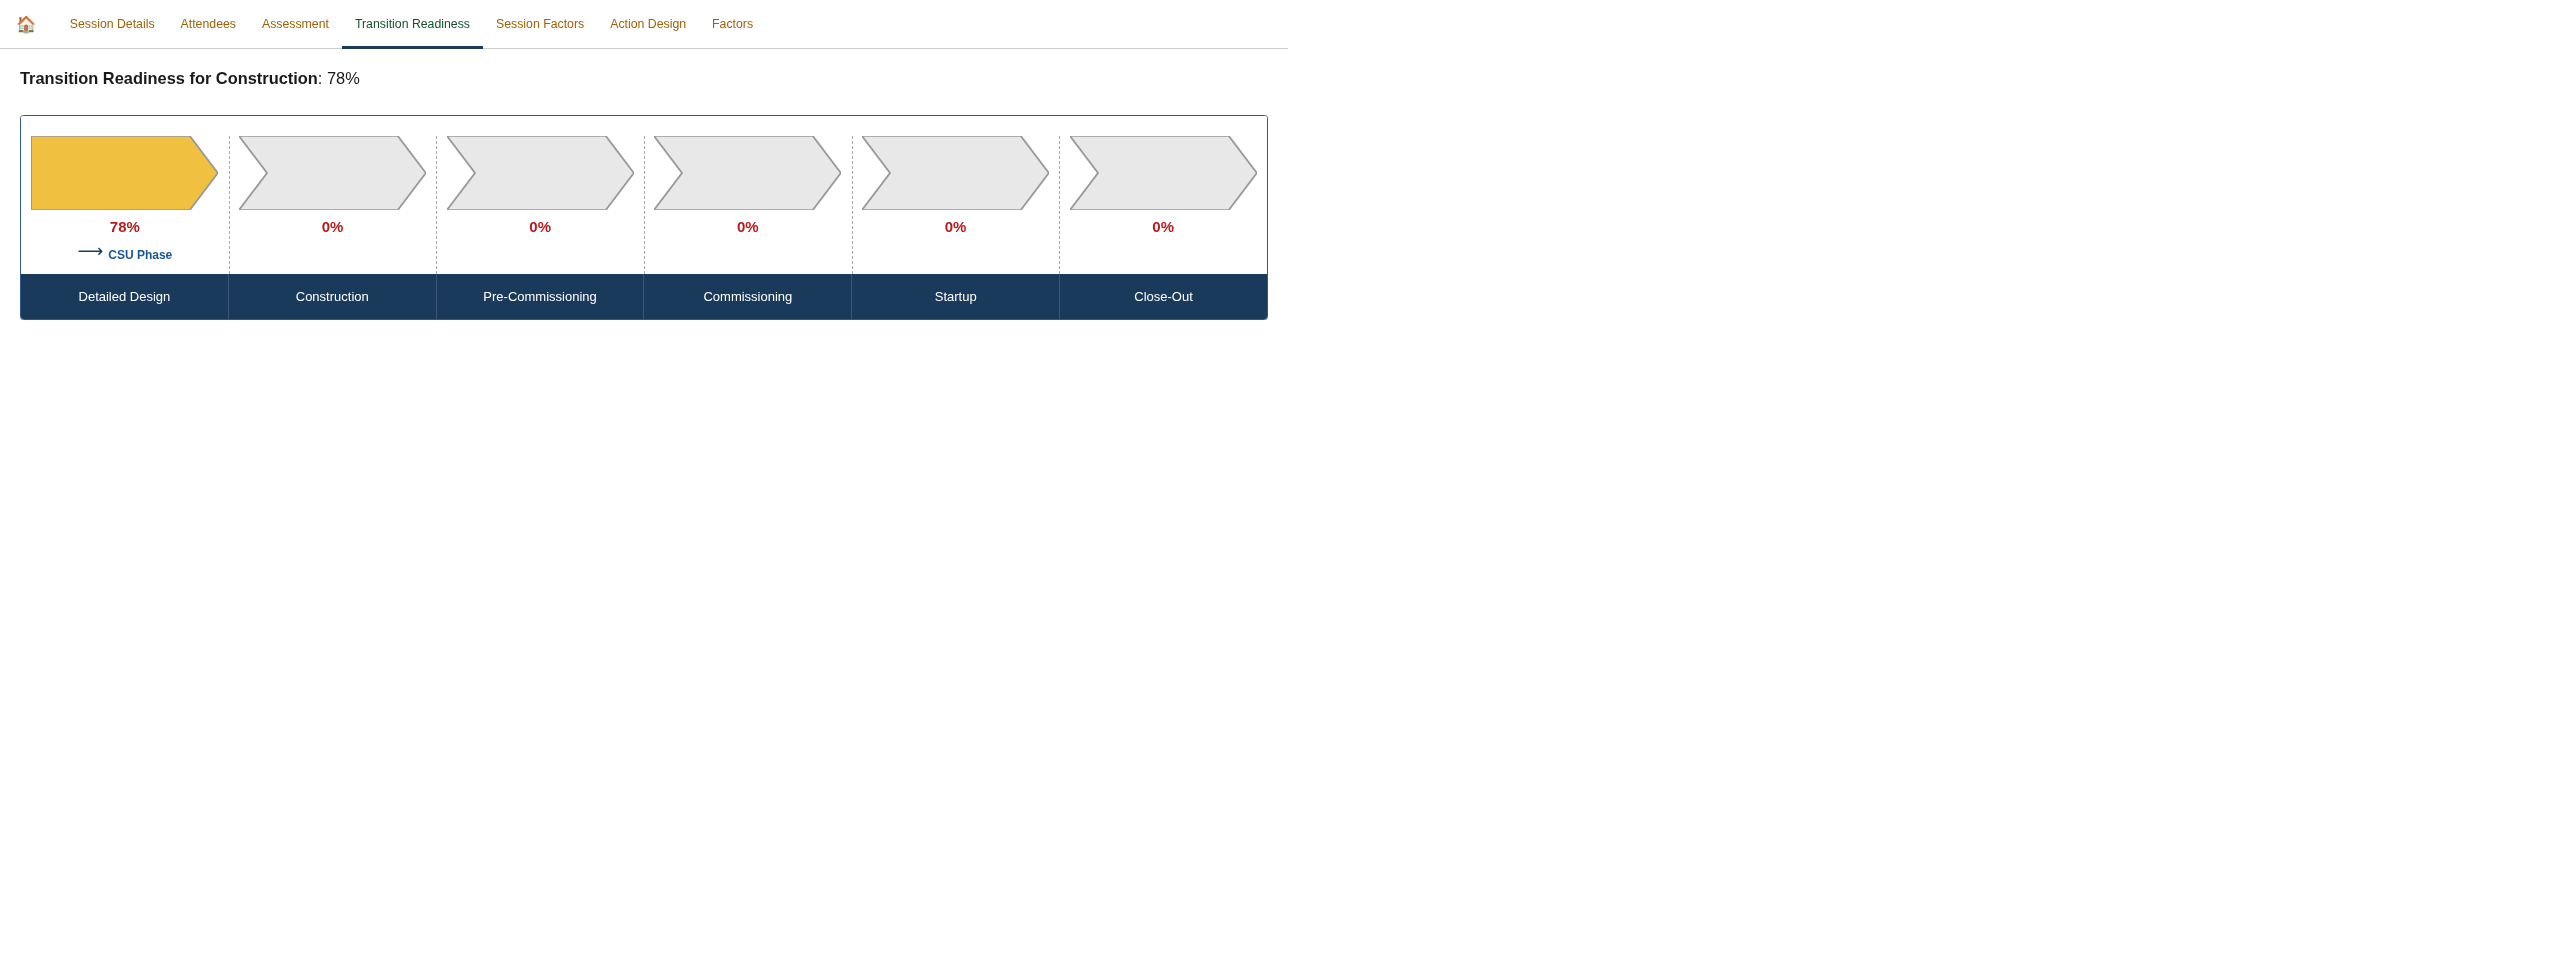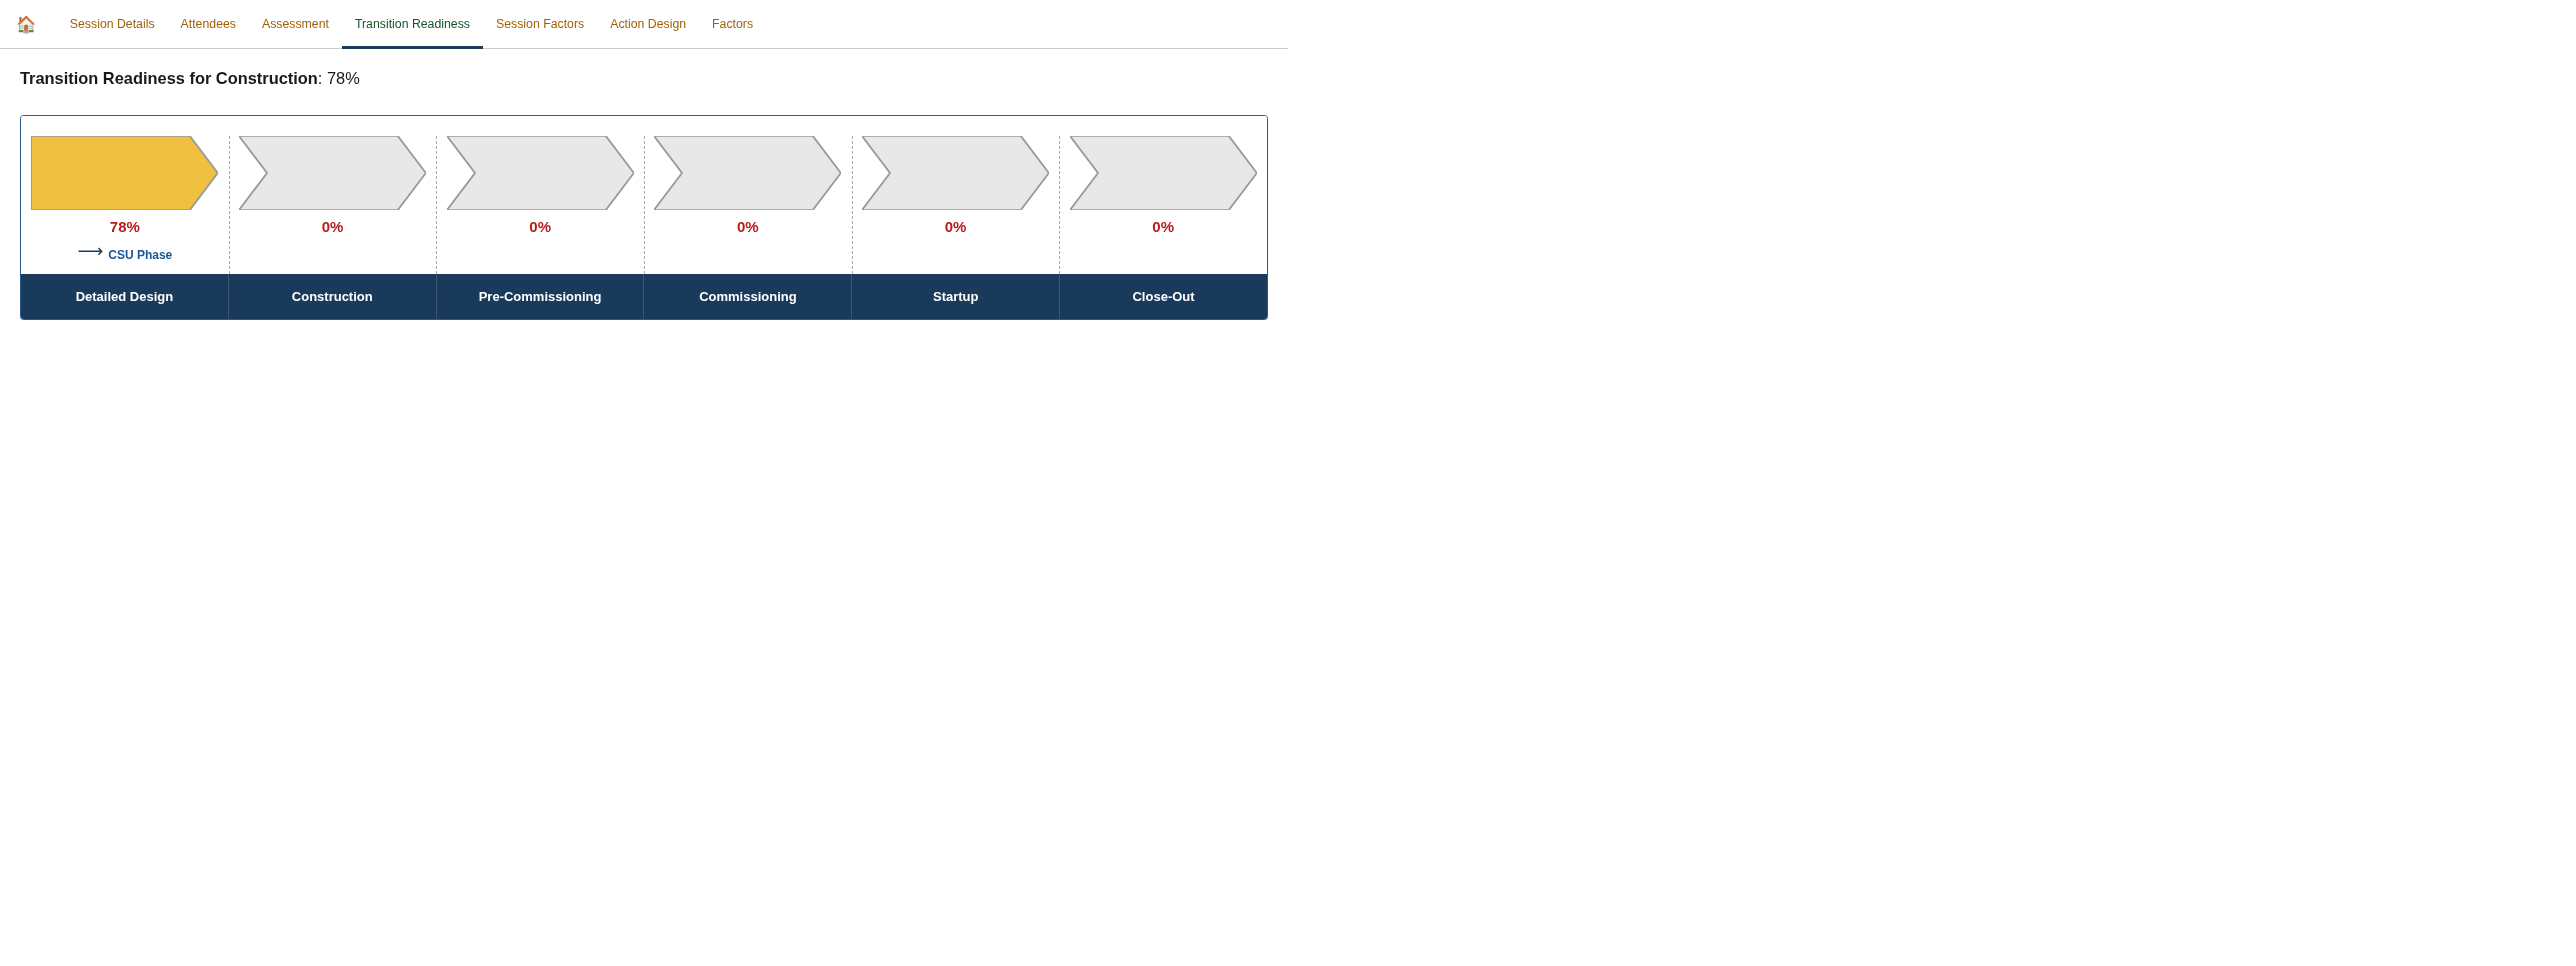"Detailed Design" .phase-label-col { font-weight: 700 -> 400 }
